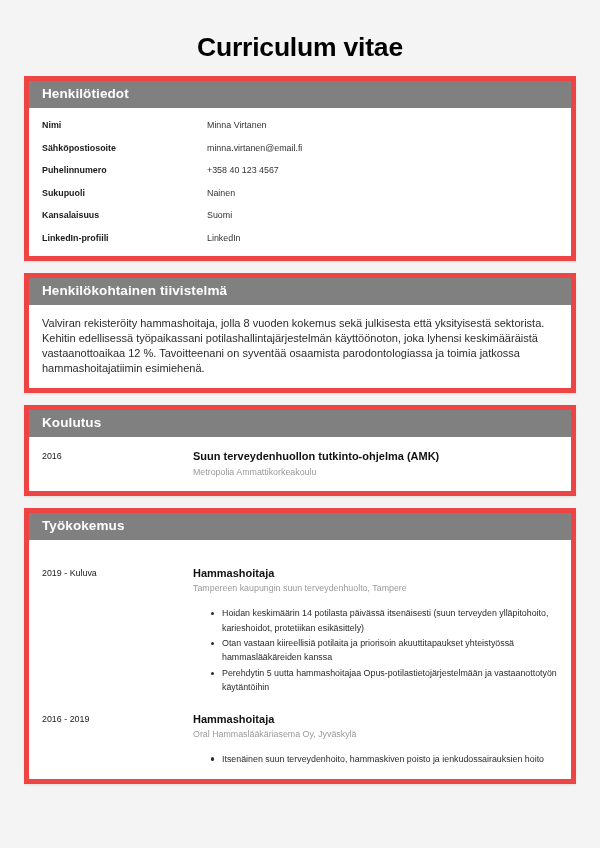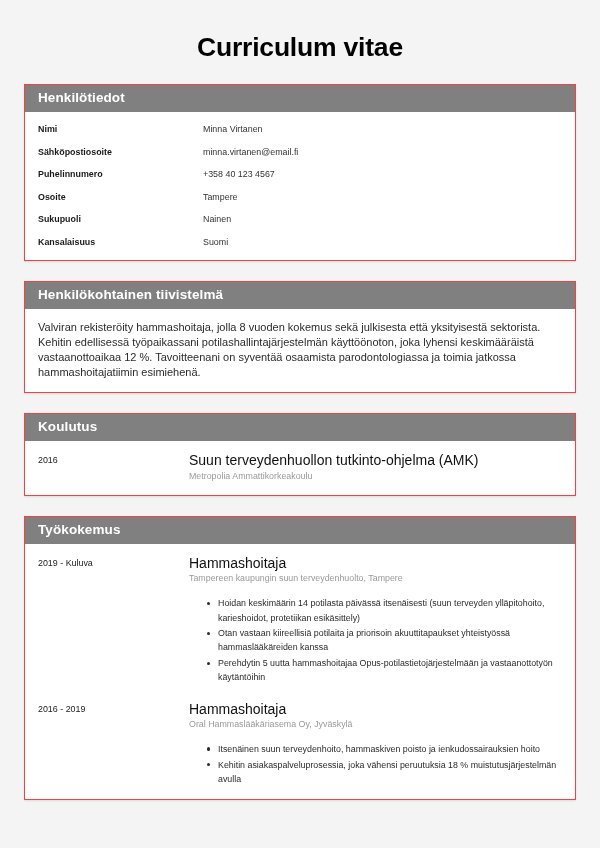"Henkilötiedot" .card { border: 1px solid #ef4444 -> 5px solid #ef4444; margin-top: 20px -> 12px }
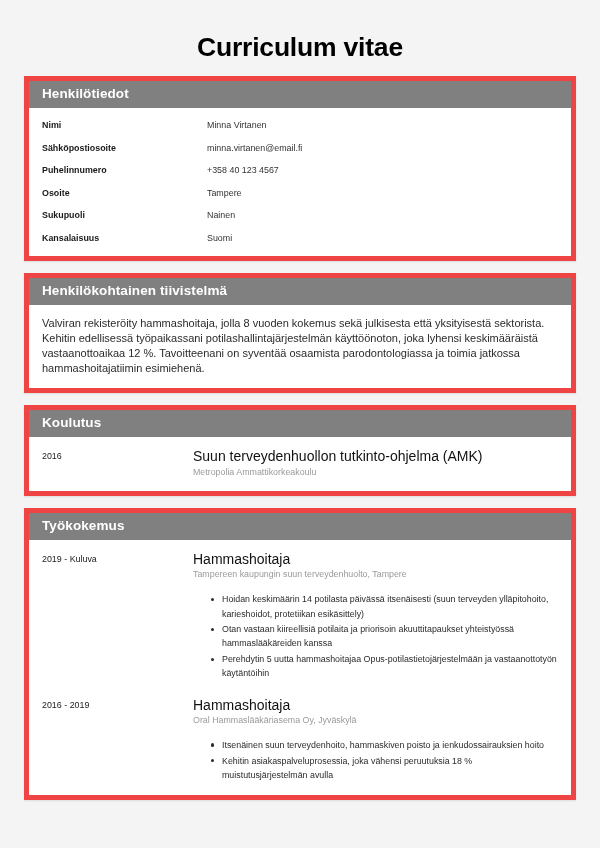"Osoite" div.info-row { html: <div> <div>Osoite</div> <div>Tampere</div> </div> -> none }
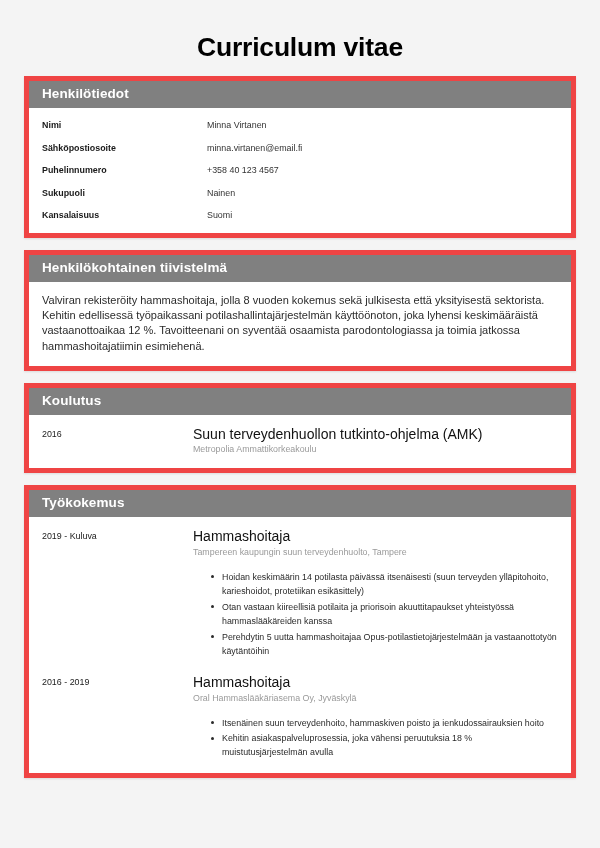"LinkedIn-profiili" div.info-row { html: none -> <div> <div>LinkedIn-profiili</div> <div>LinkedIn</div> </div> }
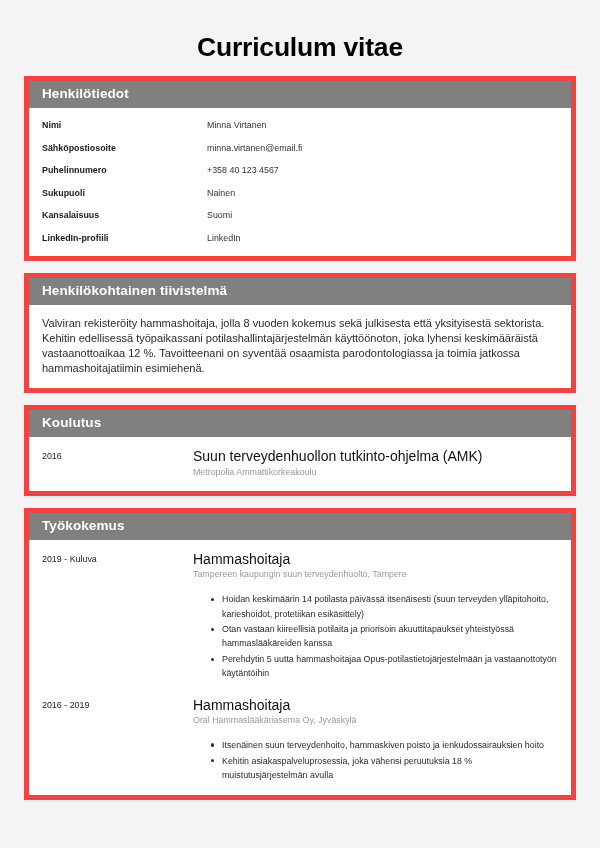"Suun terveydenhuollon tutkinto-ohjelma" .entry-title { font-size: 14px -> 11px; font-weight: normal -> bold }
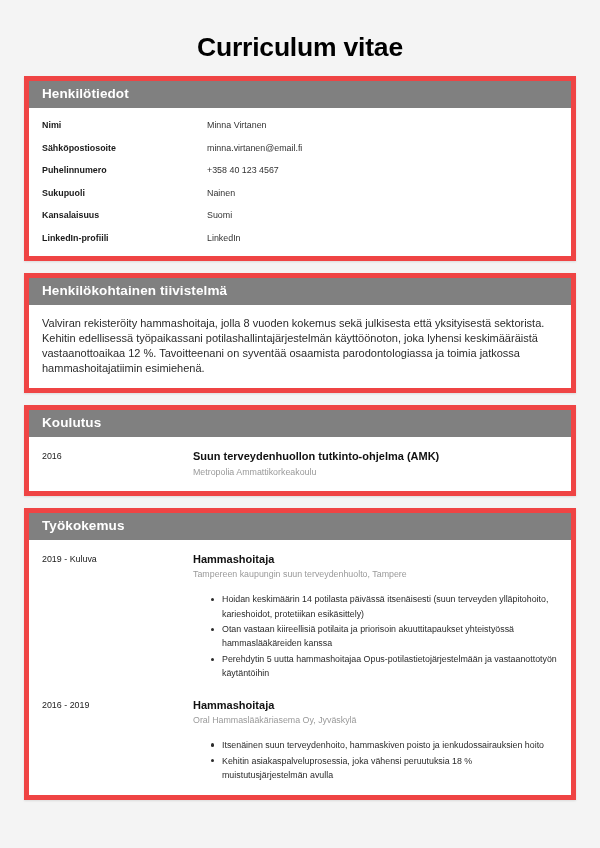"2019 - Kuluva" .exp-body { padding: 11px 13px 13px 13px -> 25px 13px 13px 13px }
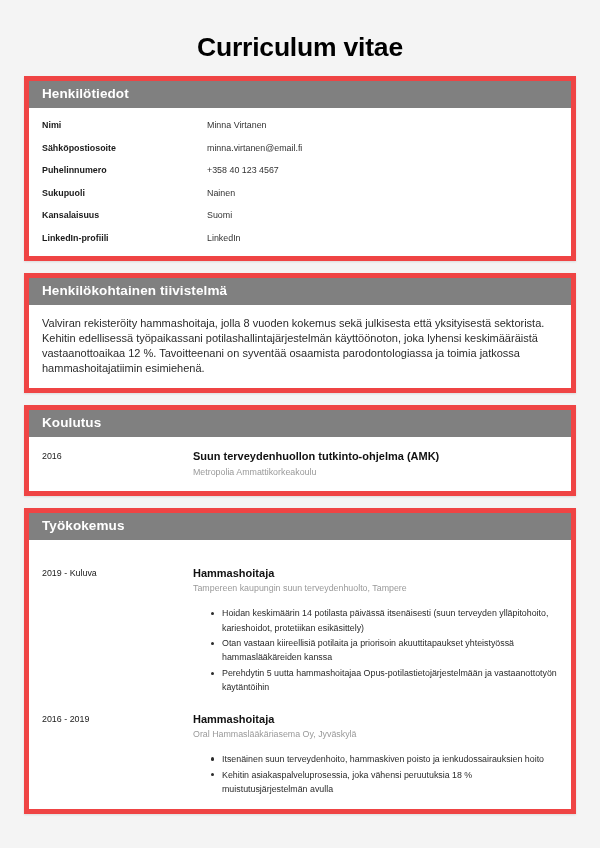"Kehitin asiakaspalveluprosessia, joka" li { html: <li>Kehitin asiakaspalveluprosessia, joka vähensi peruutuksia 18 % muistutusjärjestelmän avulla</li> -> none }
